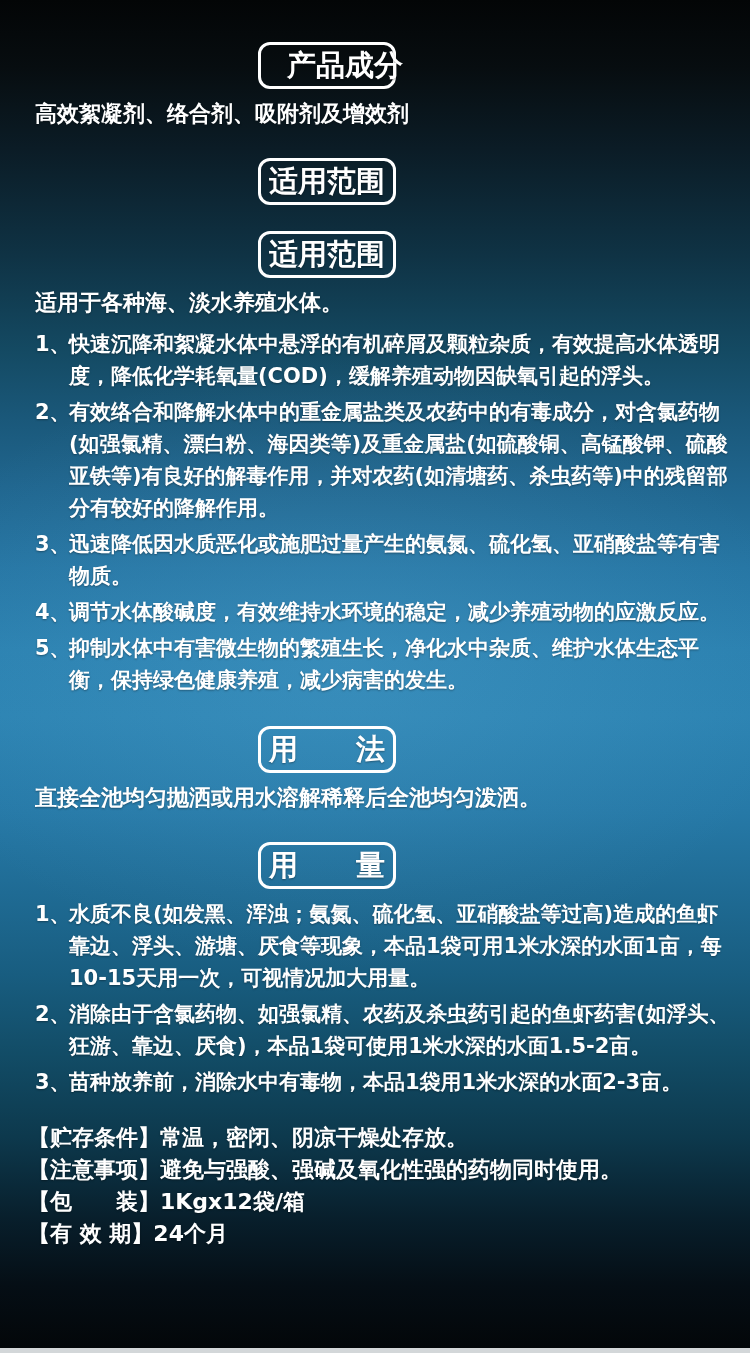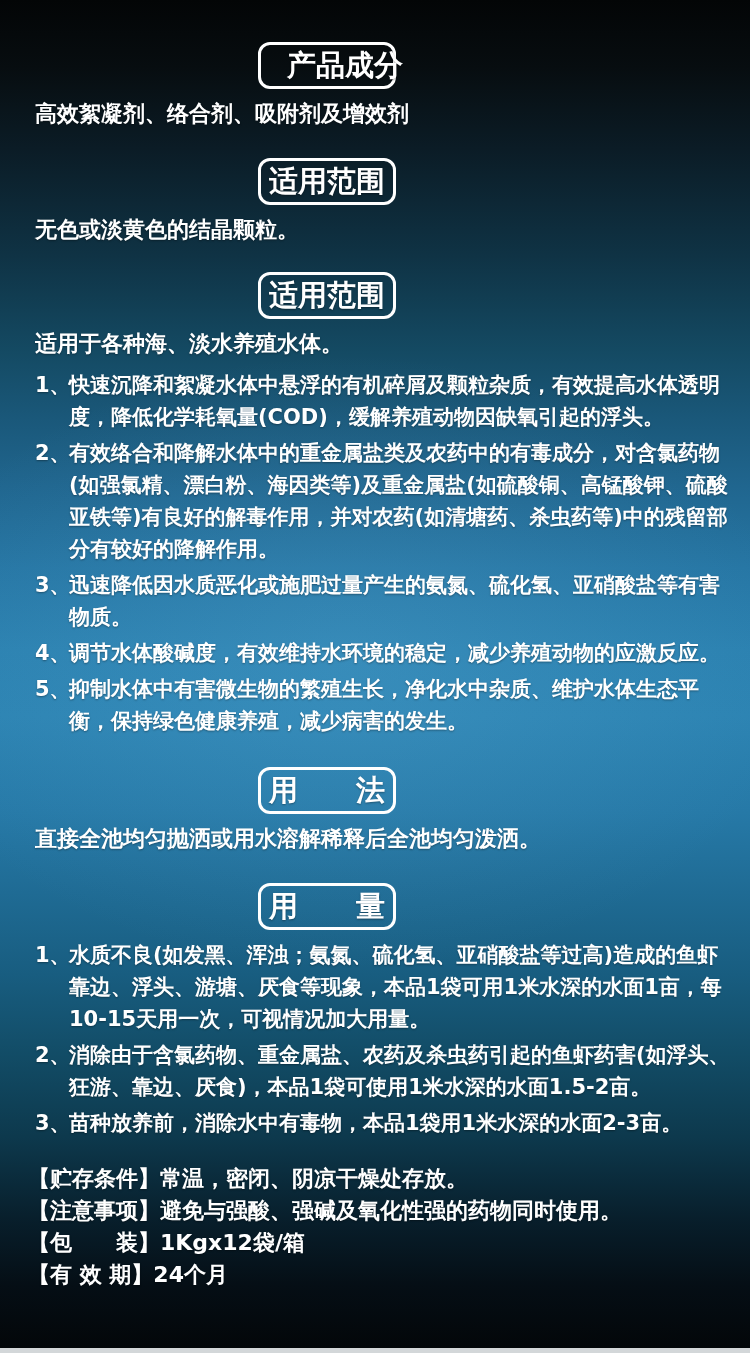"无色或淡黄色的结晶颗粒。" p.body-text { html: <p>无色或淡黄色的结晶颗粒。</p> -> none }
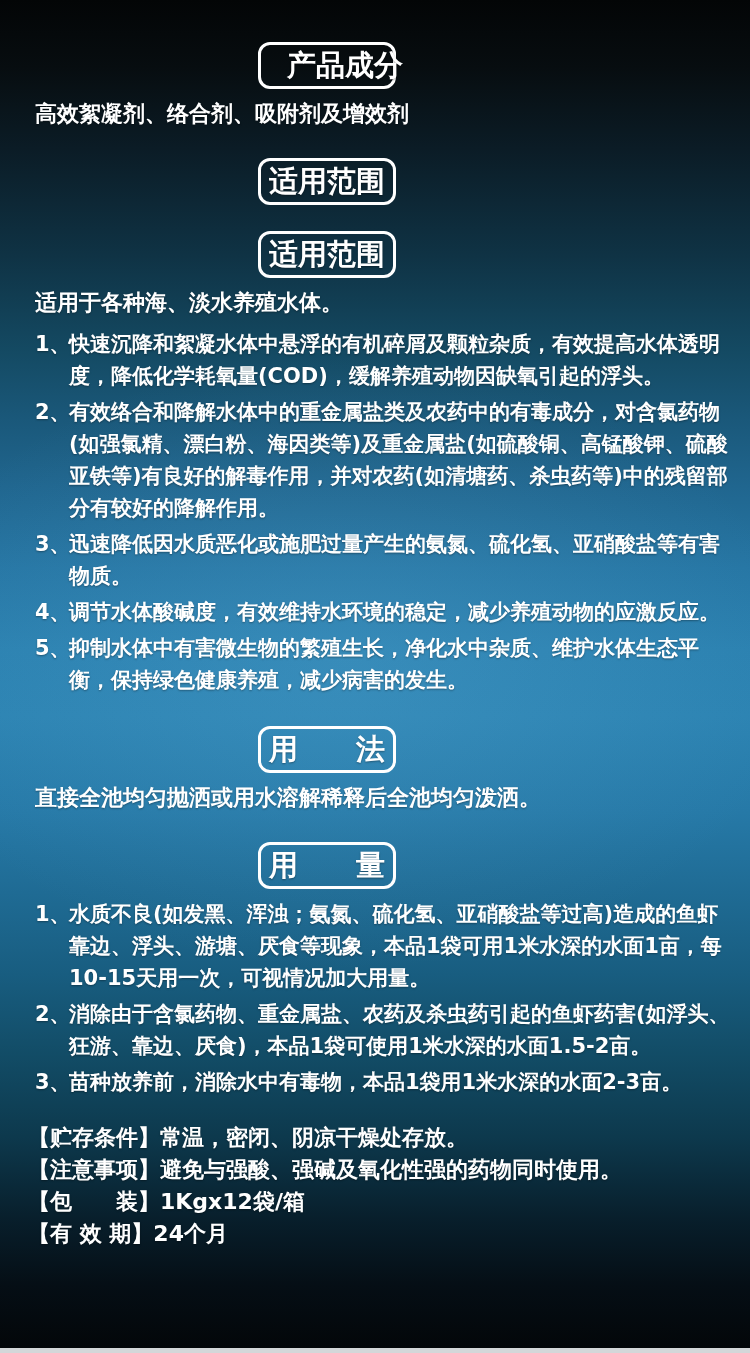"消除由于含氯药物、重金属盐、农药及杀虫药引起的鱼虾药害(如浮头、狂游、靠边、厌食" span.txt { text: 重金属盐 -> 如强氯精 }
